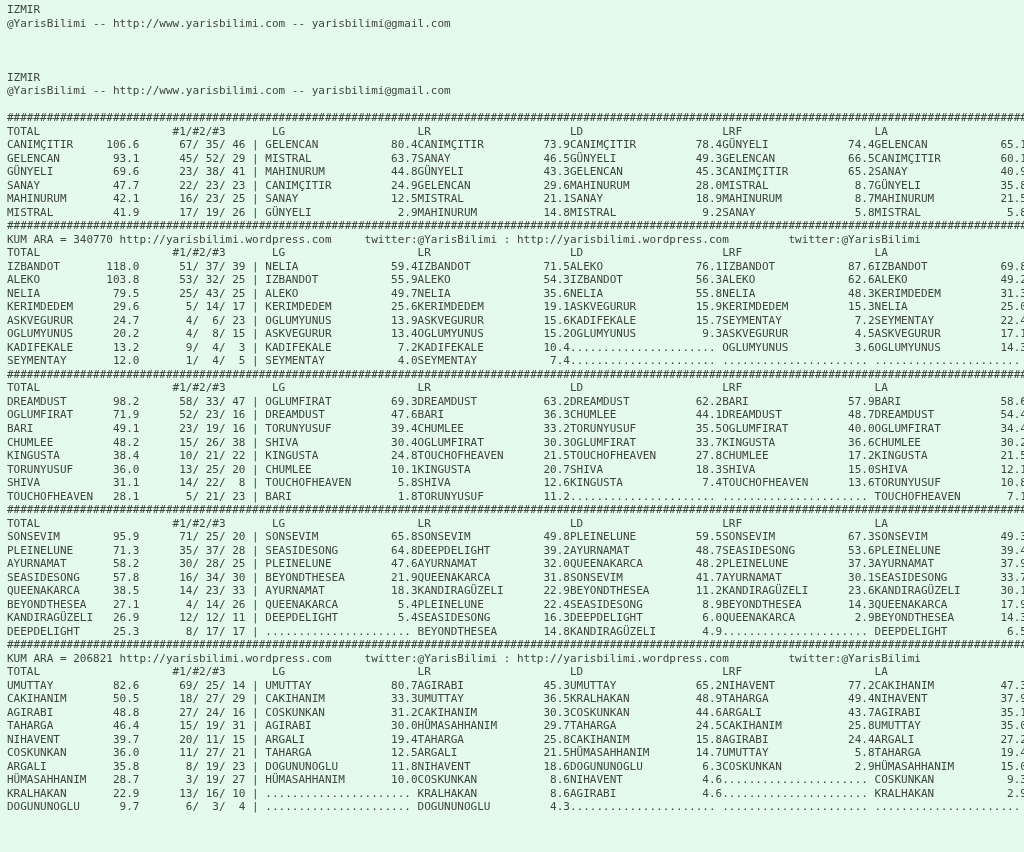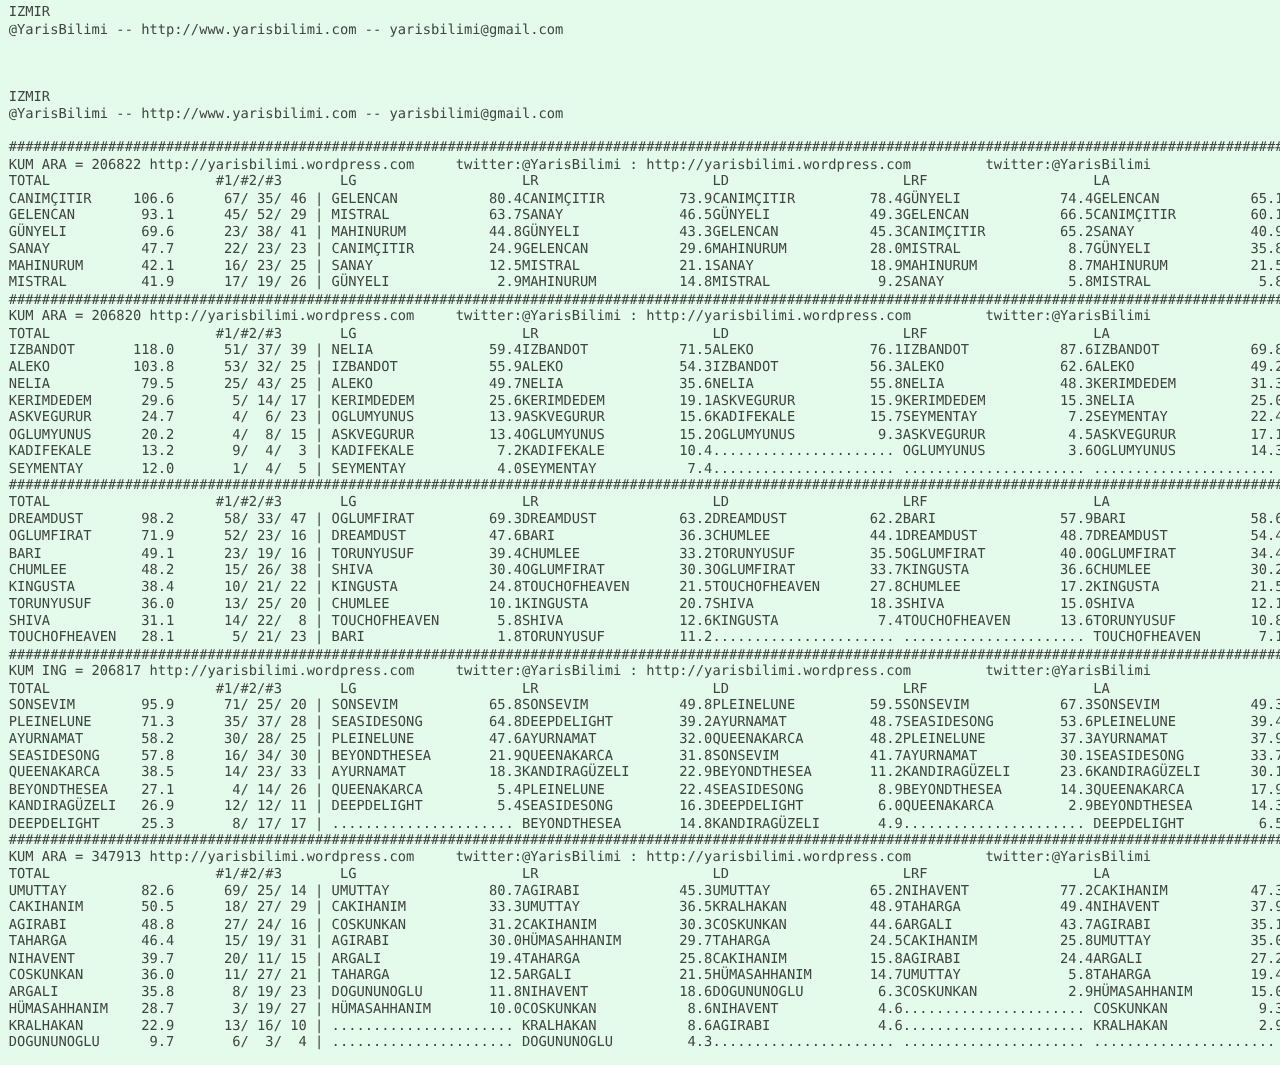"KUM ARA = 206822" div.line { html: <div>KUM ARA = 206822 http://yarisbilimi.wordpress.com twitter:@YarisBilimi : http://yarisbilimi.wordpress.com twitter:@YarisBilimi</div> -> none }
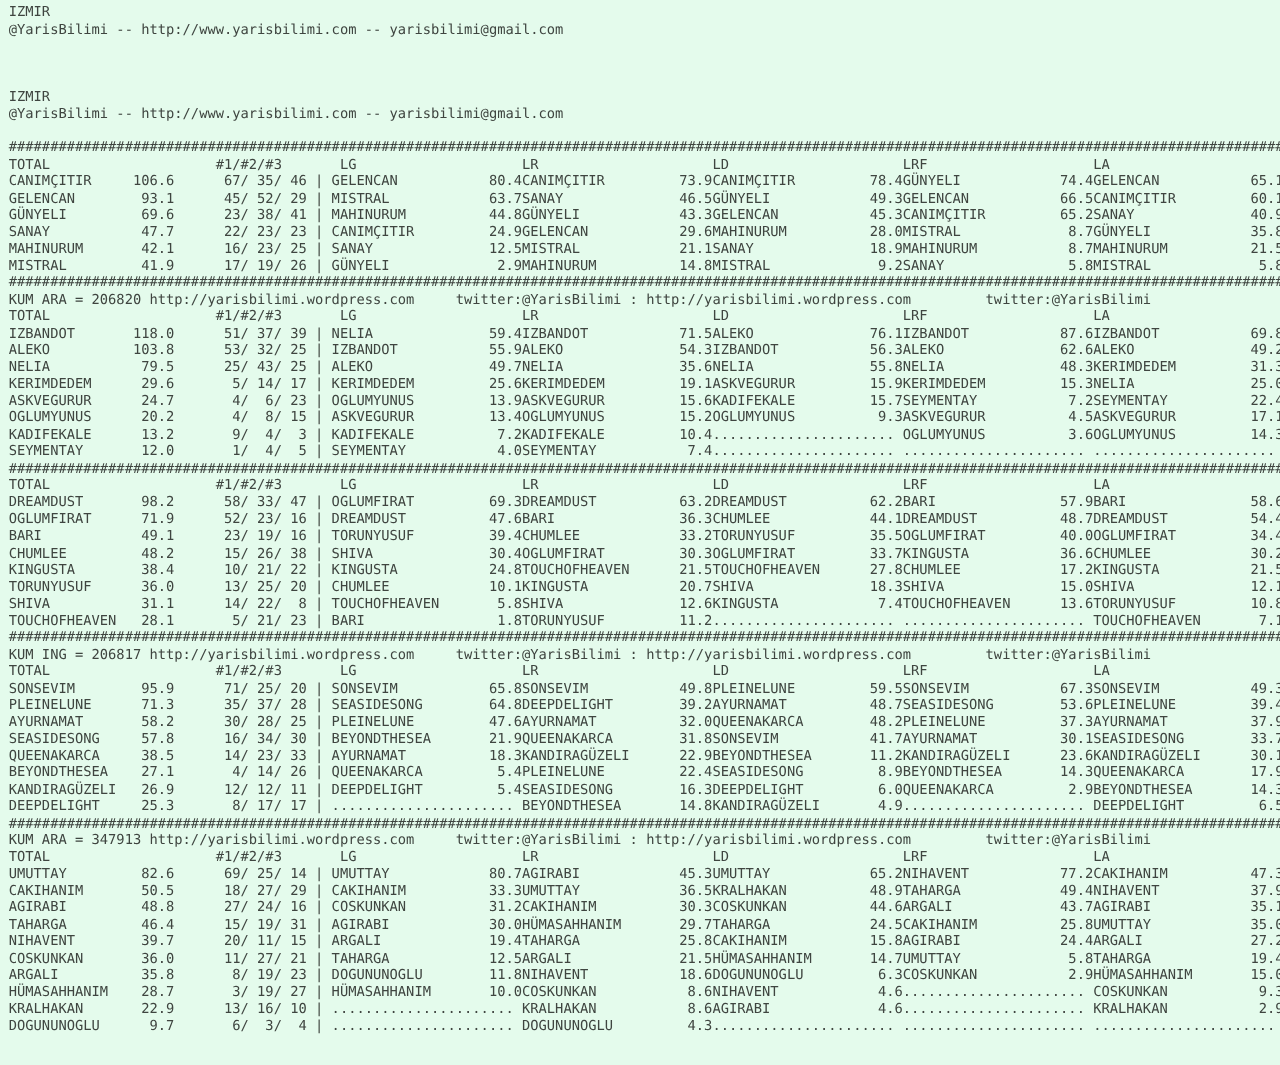"KUM ARA = 206820" div.line { text: 206820 -> 340770 }
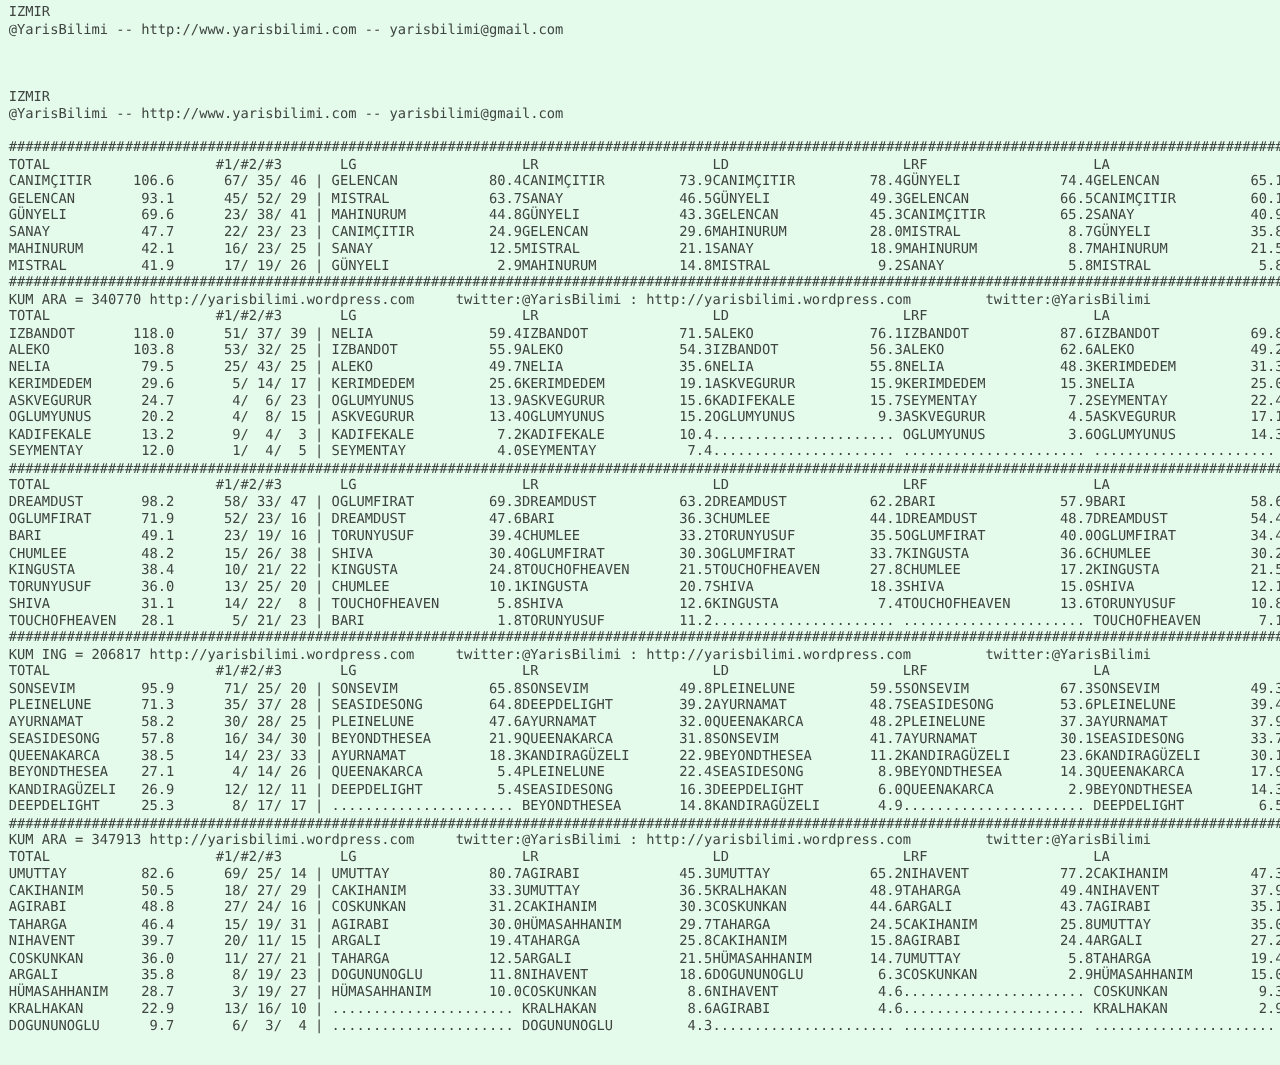"KUM ING = 206817" div.line { html: <div>KUM ING = 206817 http://yarisbilimi.wordpress.com twitter:@YarisBilimi : http://yarisbilimi.wordpress.com twitter:@YarisBilimi</div> -> none }
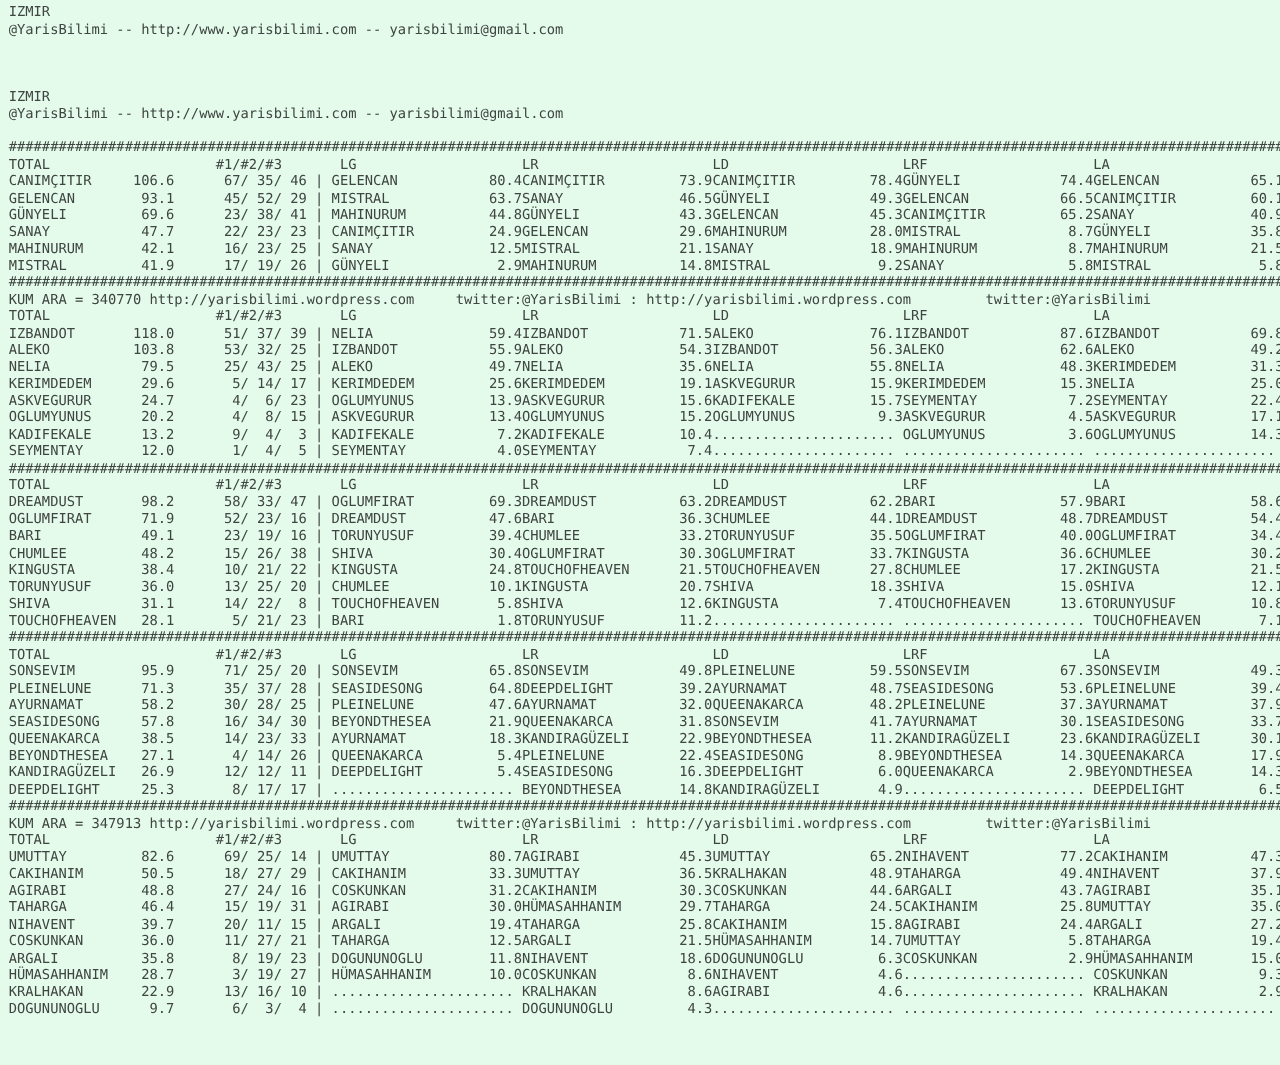"KUM ARA = 347913" div.line { text: 347913 -> 206821 }
